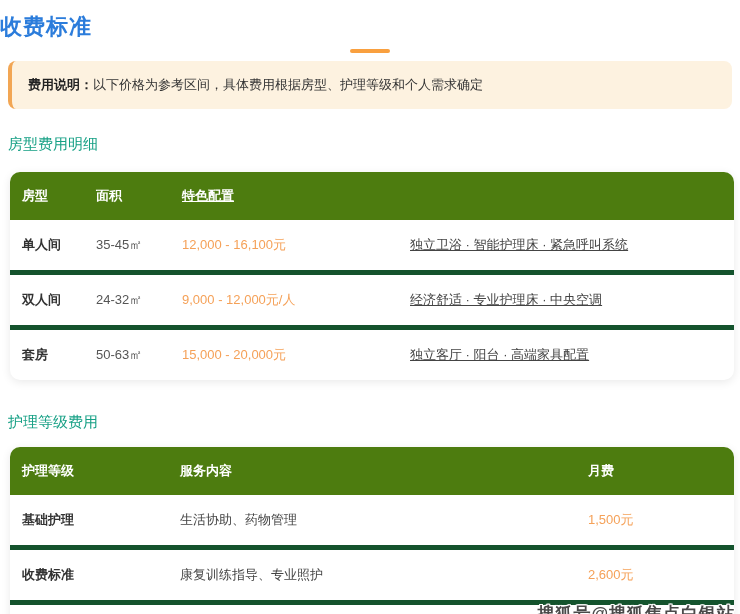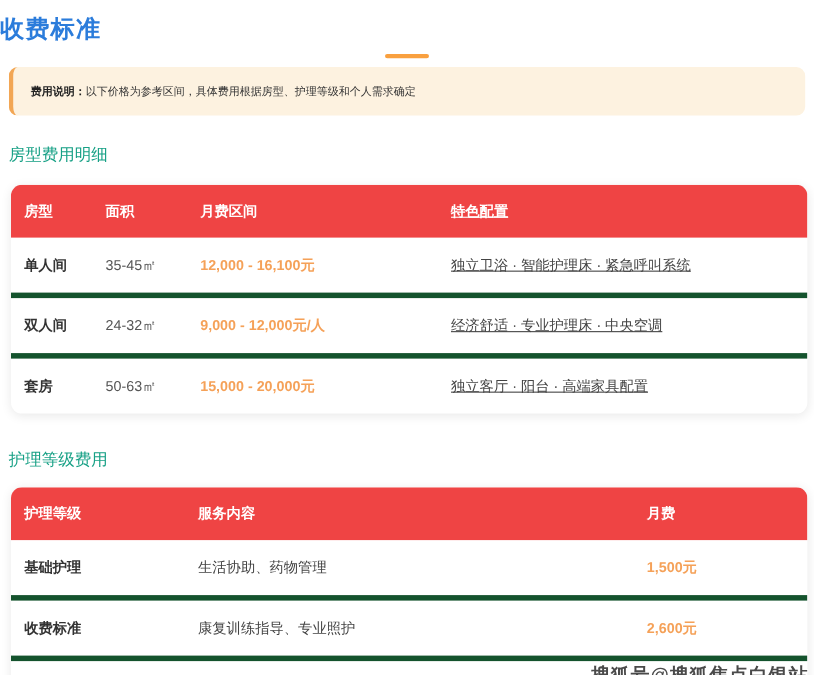"费用说明：以下价格为参考区间，具体费用根据房型、护理等级和个人需求确定" .notice { font-size: 10px -> 13px }
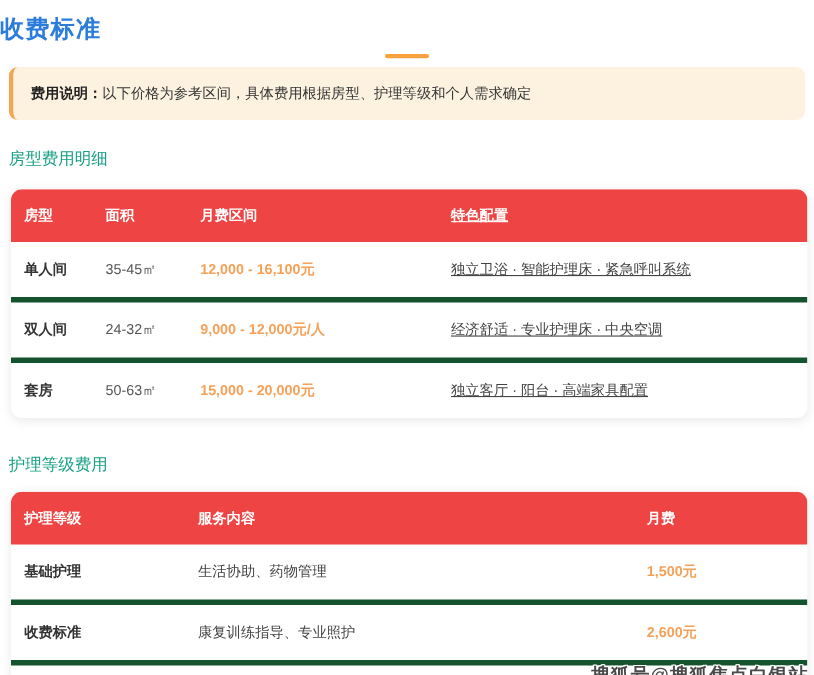"房型" .thead { background: #ef4444 -> #4d7c0f }
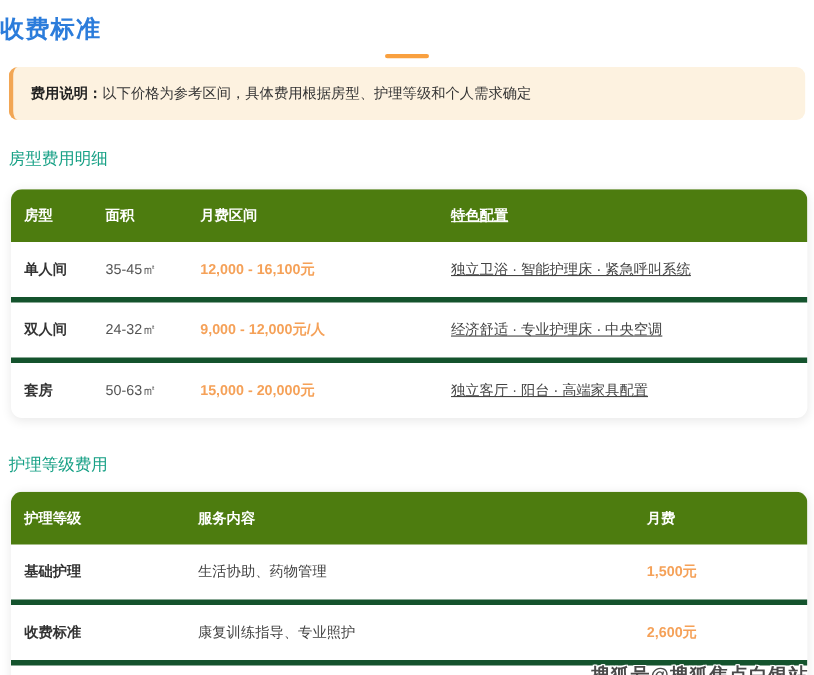"月费区间" div.c { html: <div>月费区间</div> -> none }
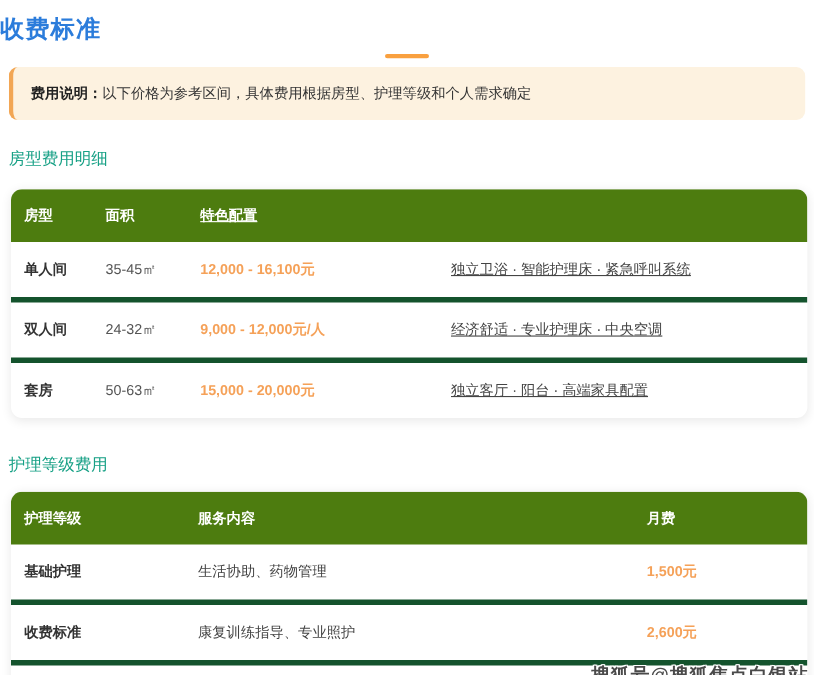"12,000 - 16,100元" .cell-price { font-weight: bold -> normal }
